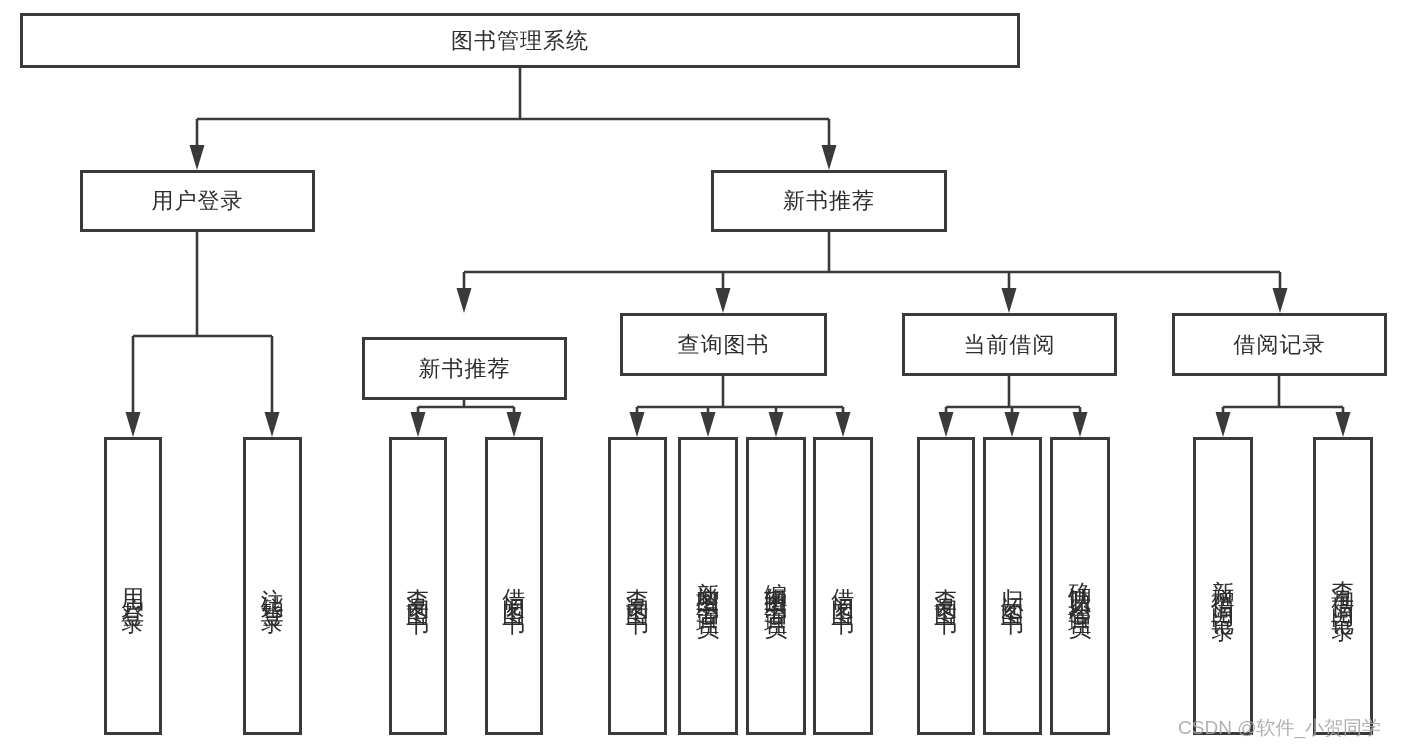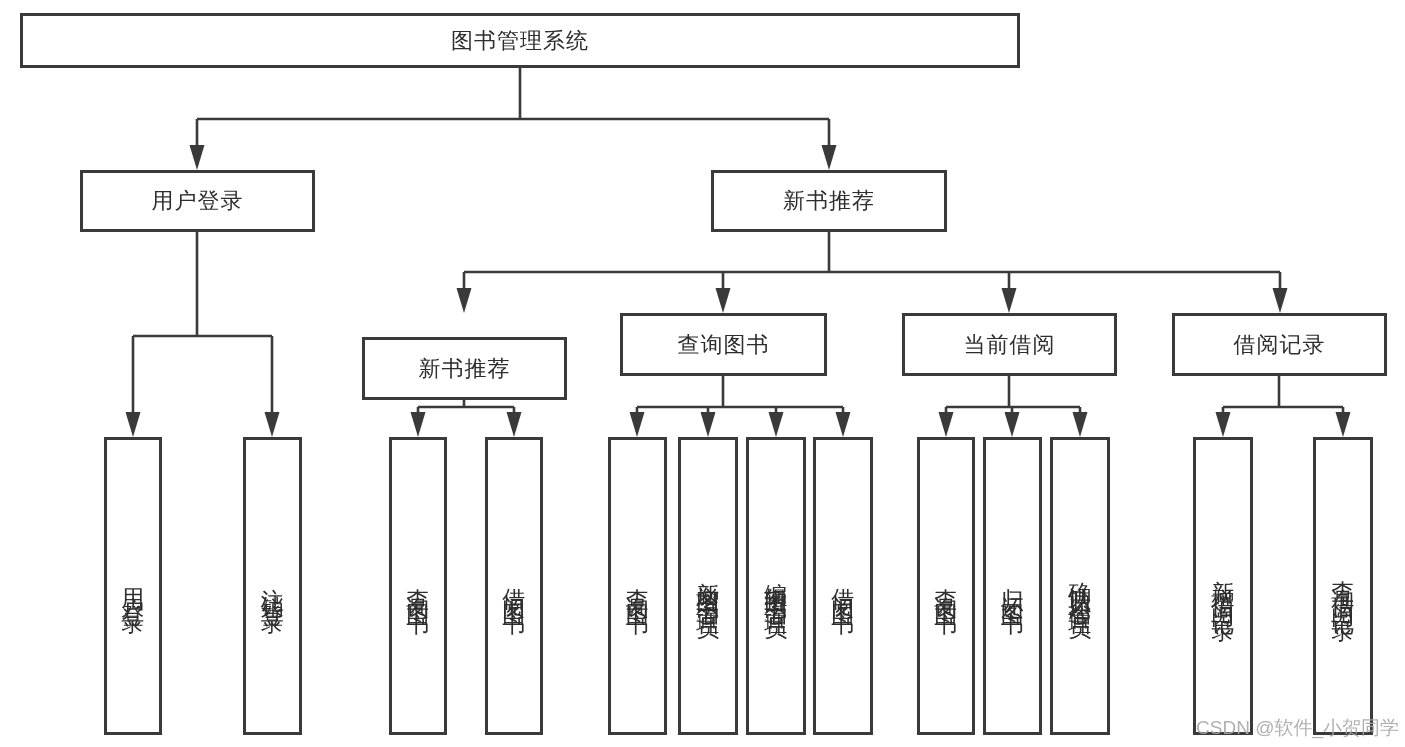"CSDN @软件_小贺同学" #watermark { right: 6px -> 24px }
